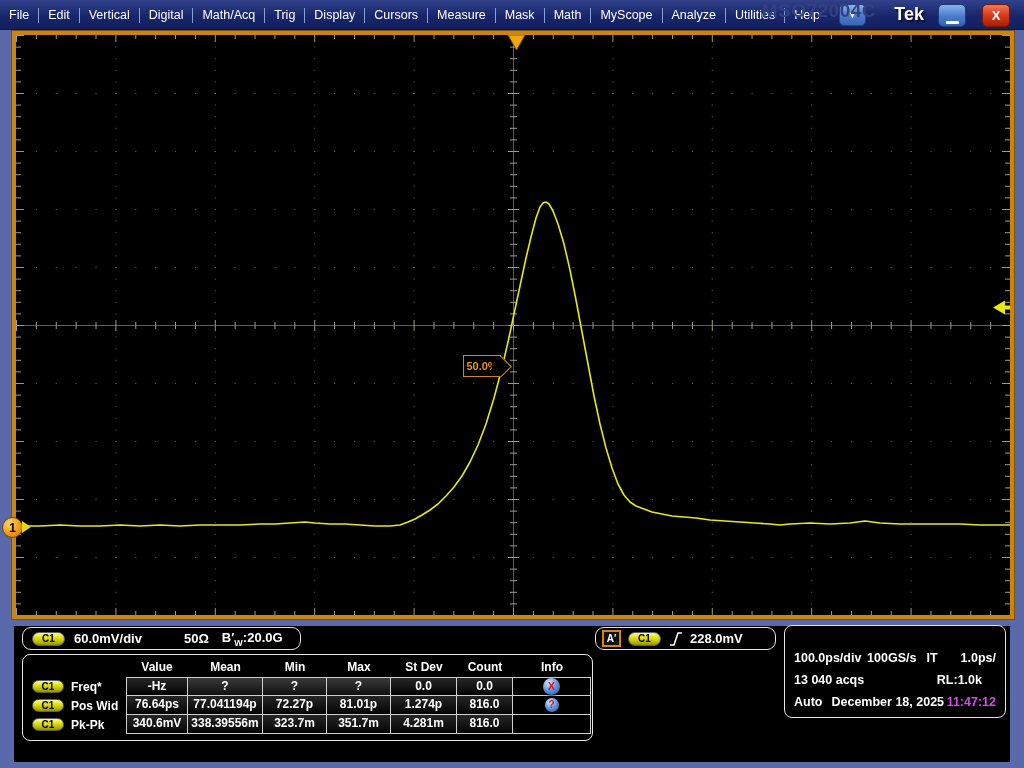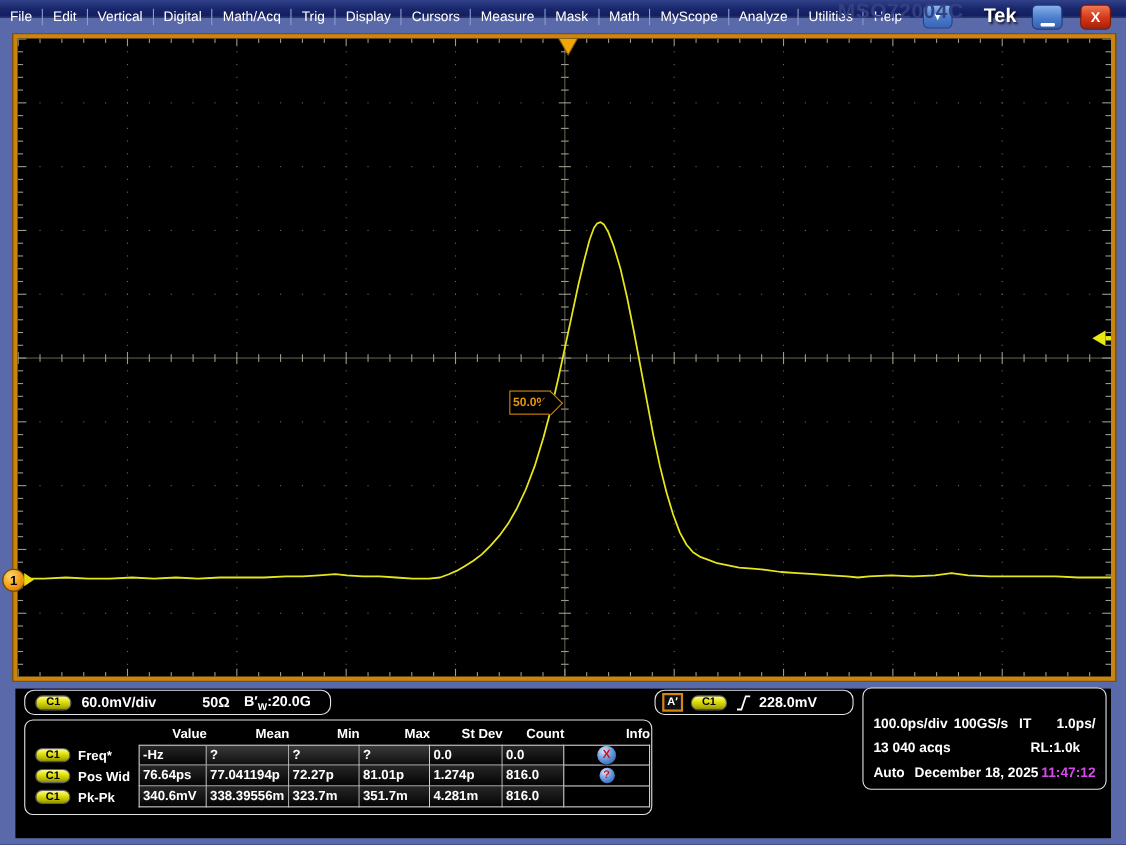"File" .menubar { height: 16px -> 30px }
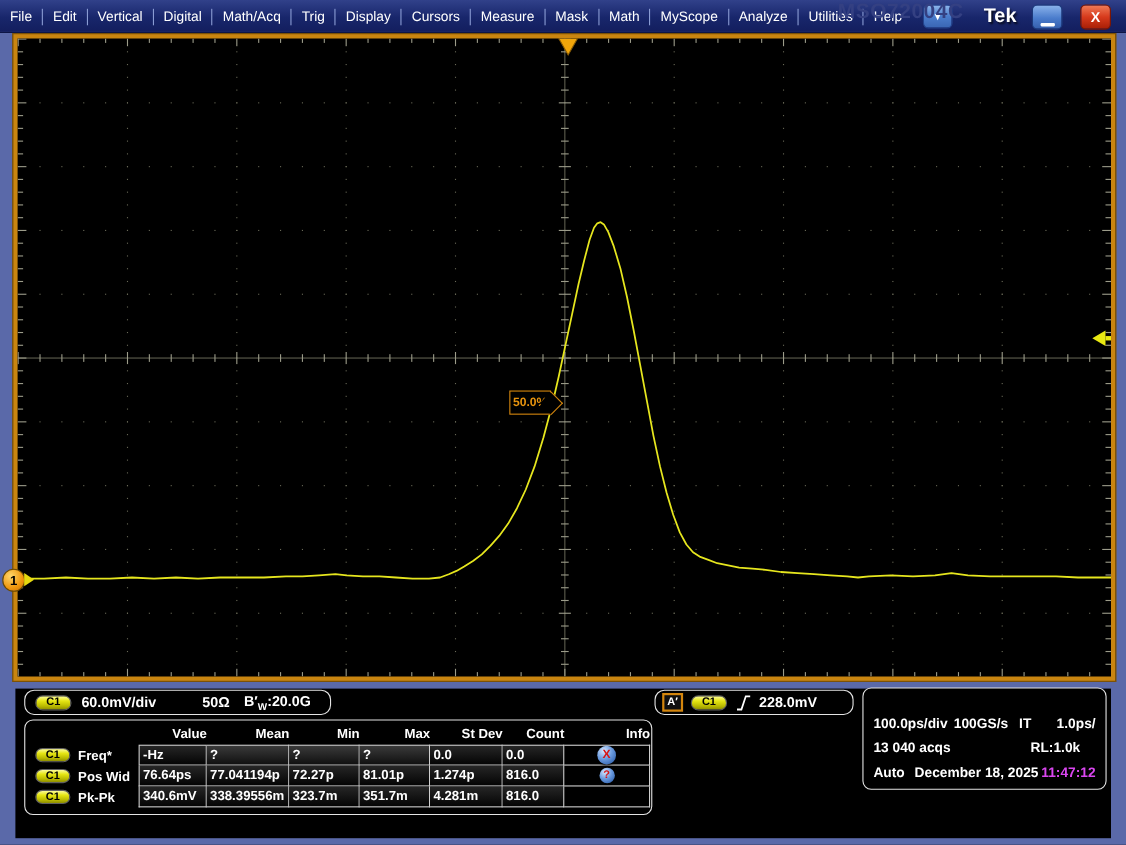"Value" .mt-grid .hd { text-align: right -> center }
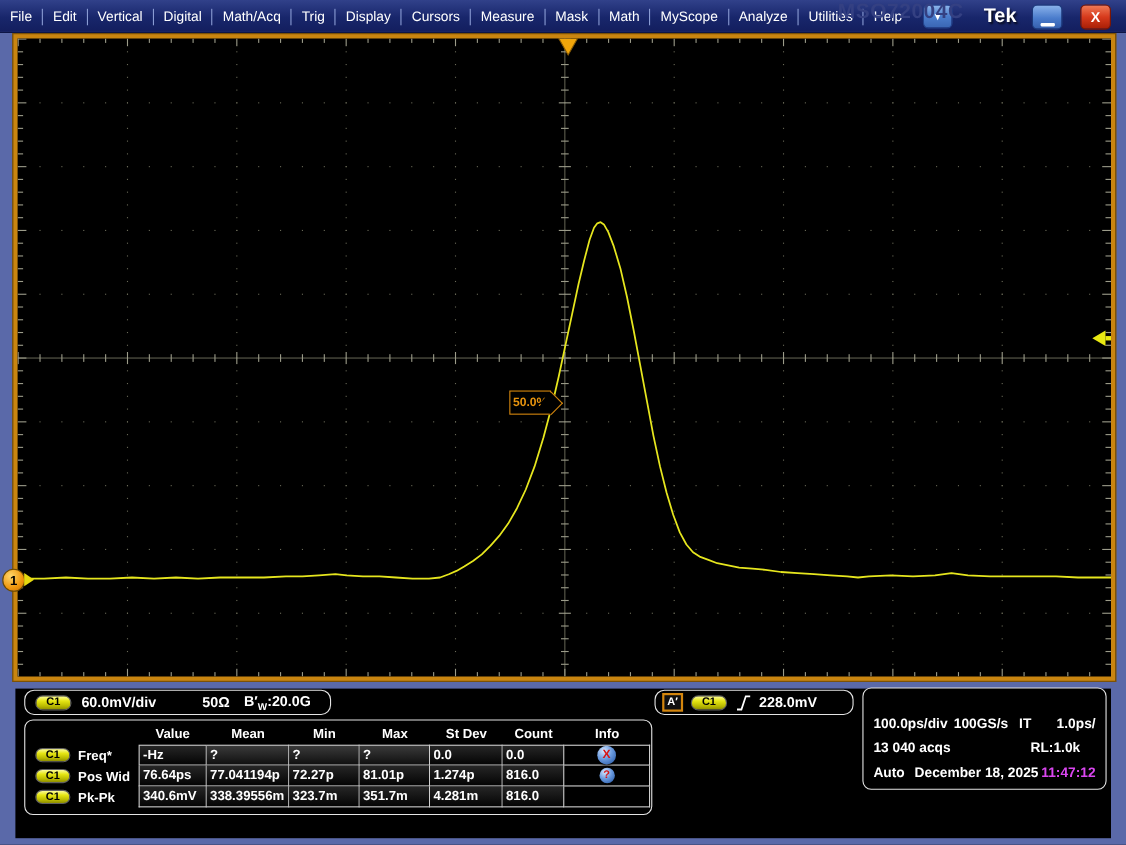"-Hz" .vc { text-align: none -> center }
